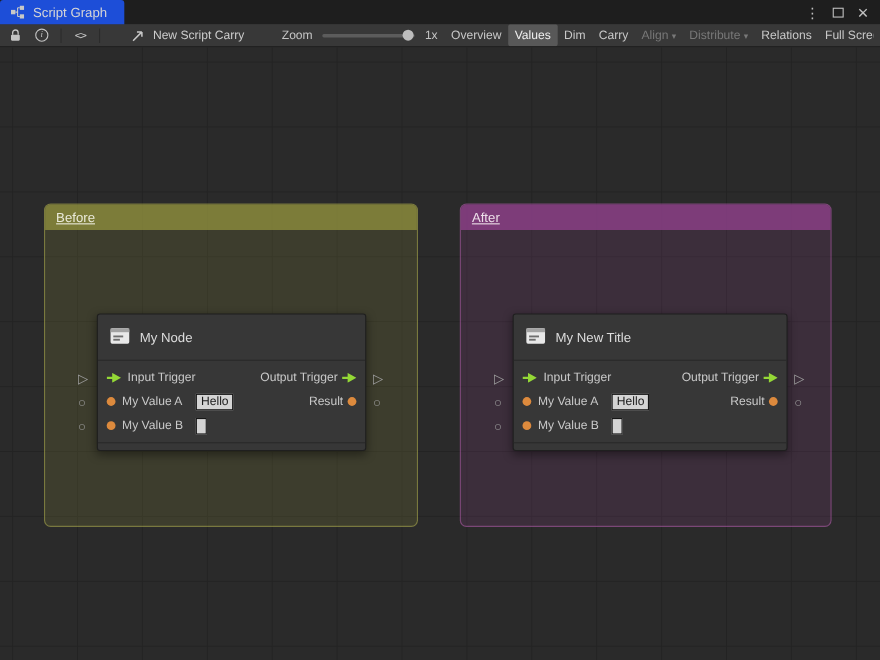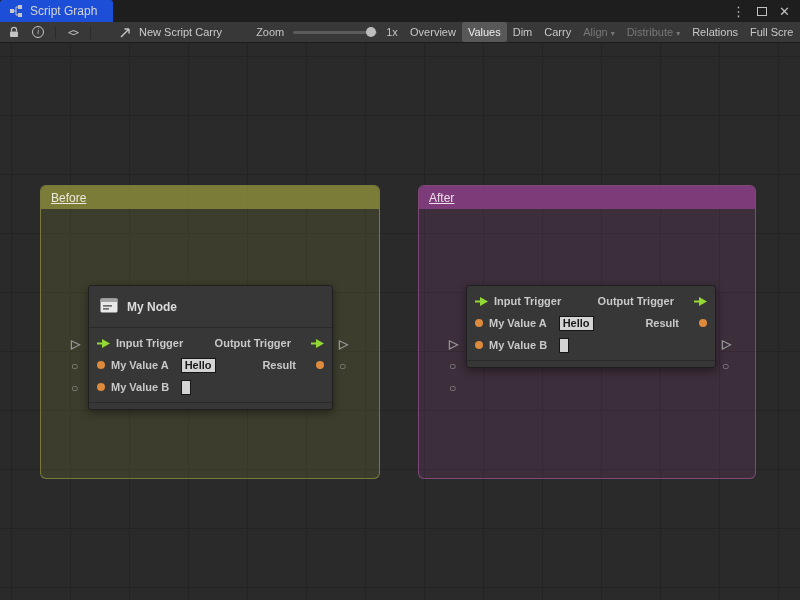"My Node" .node { font-weight: bold -> none }
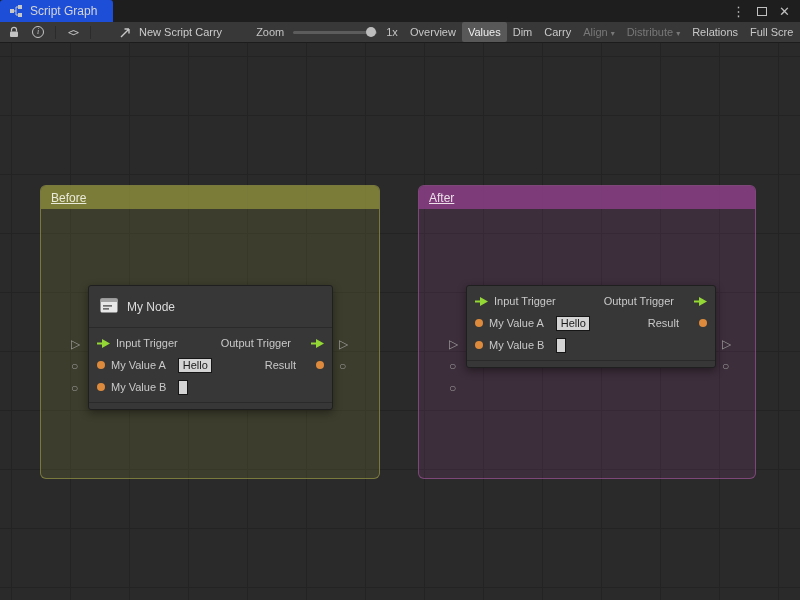"My New Title" div.node-header { html: none -> <div> <span> <svg> <rect></rect> <rect></rect> <rect></rect> <rect></rect> </svg> </span> <span>My New Title</span> </div> }
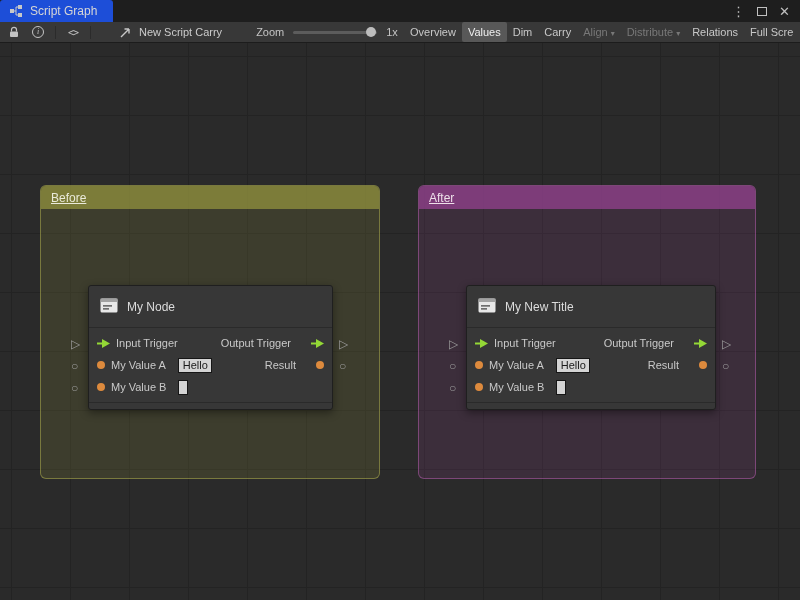"Output Trigger" .pr { gap: 20px -> 4px }
